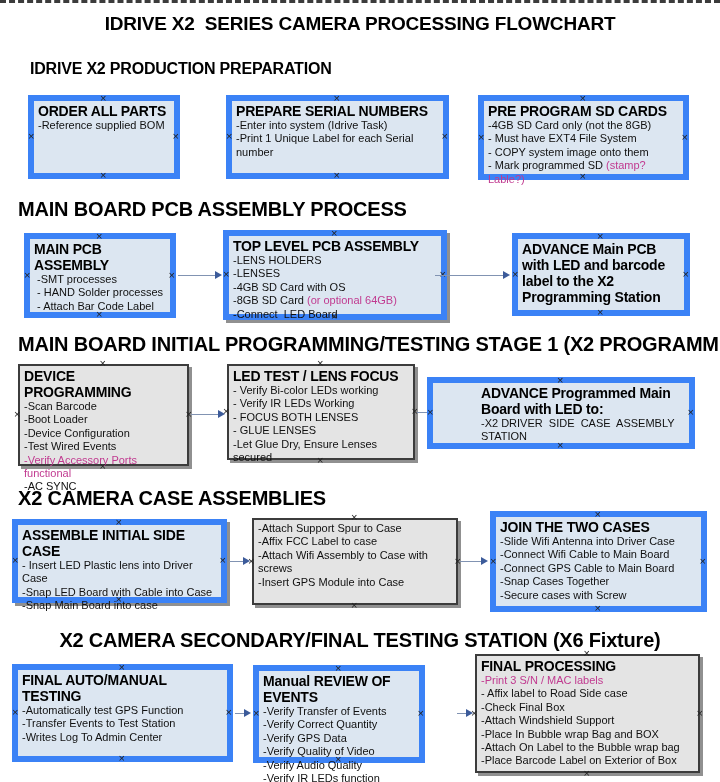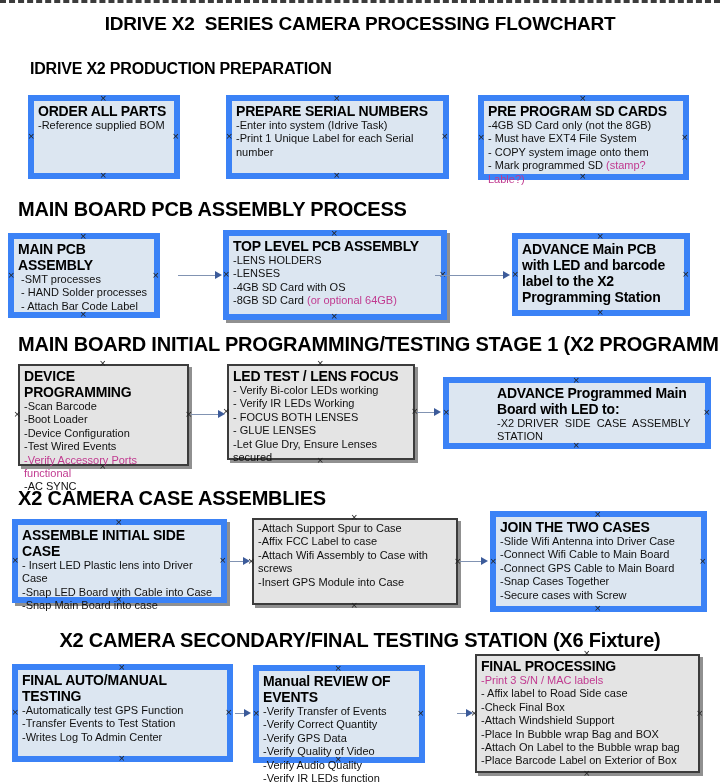"MAIN PCB ASSEMBLY" div.box { left: 8px -> 24px }
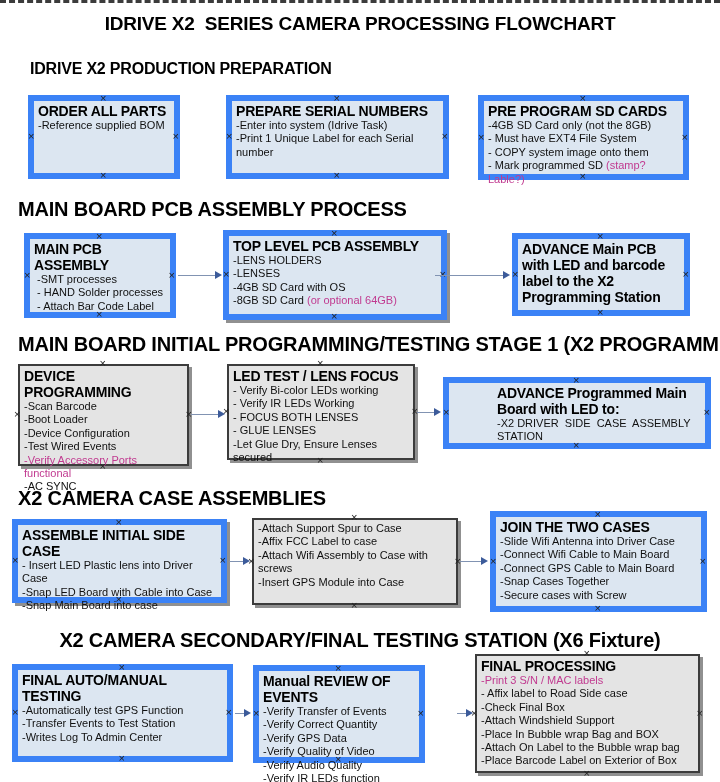"-Connect LED Board" div.item { html: none -> <div><span>-Connect LED Board</span></div> }
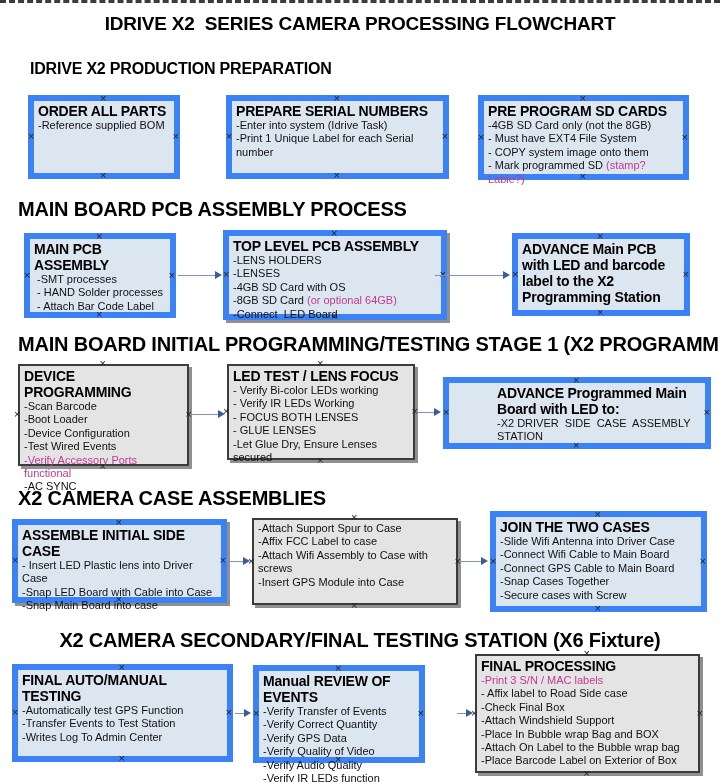"ADVANCE Programmed Main Board with" div.box { left: 443px -> 427px }
